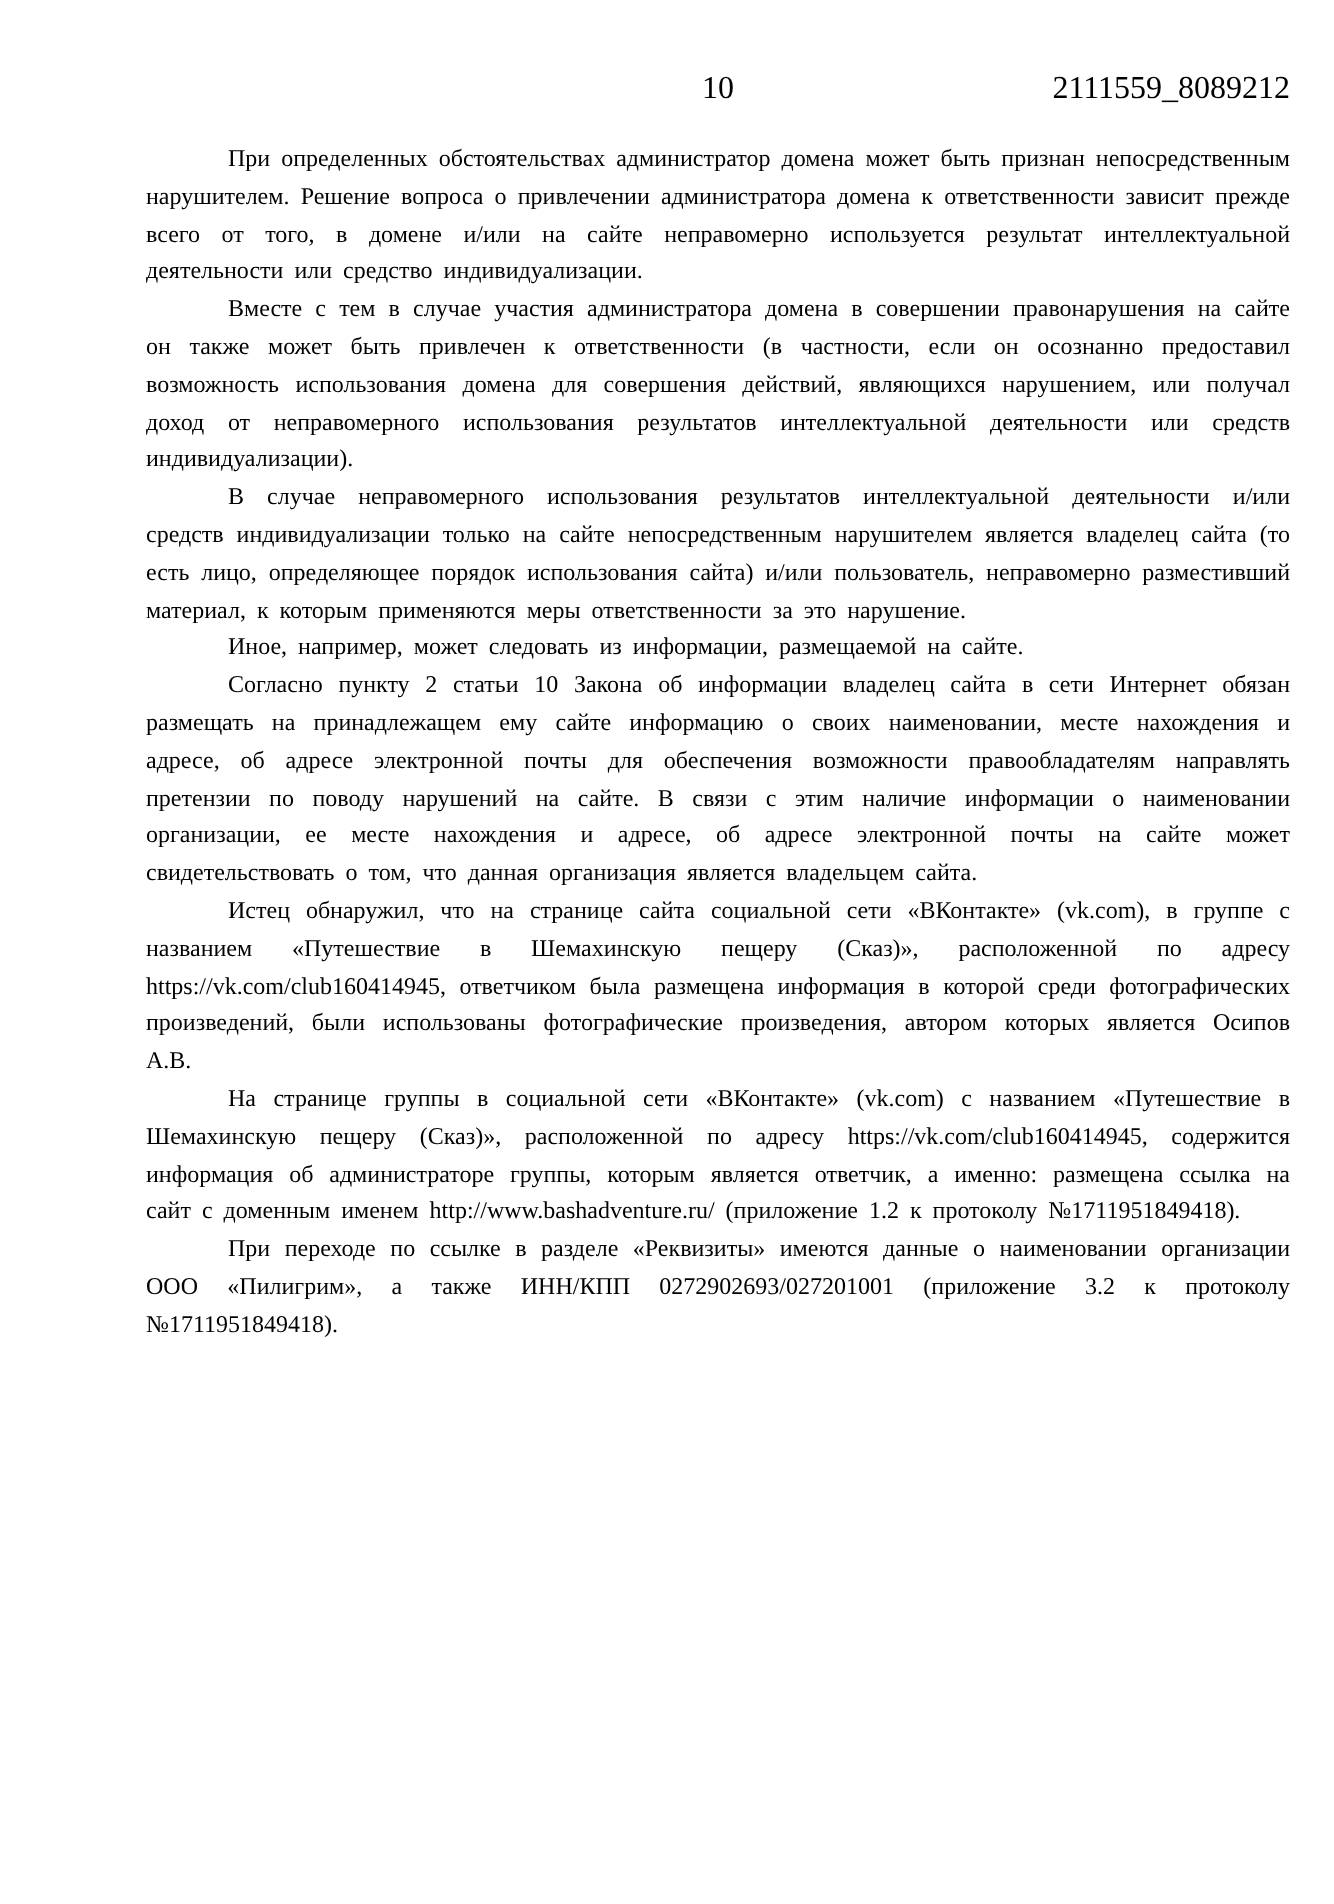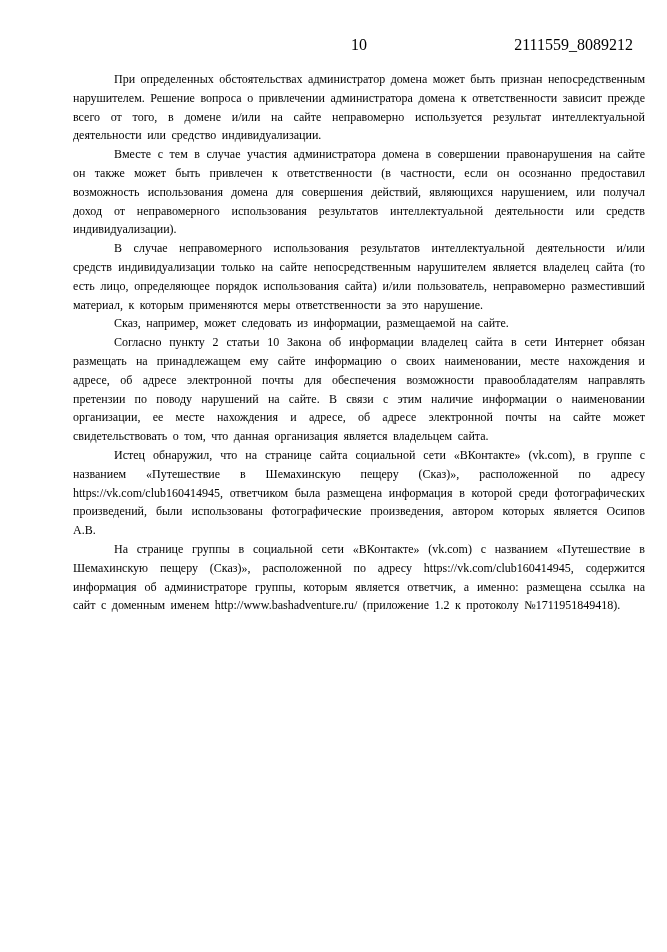"2111559_8089212" .document-id { right: 12px -> 0 }
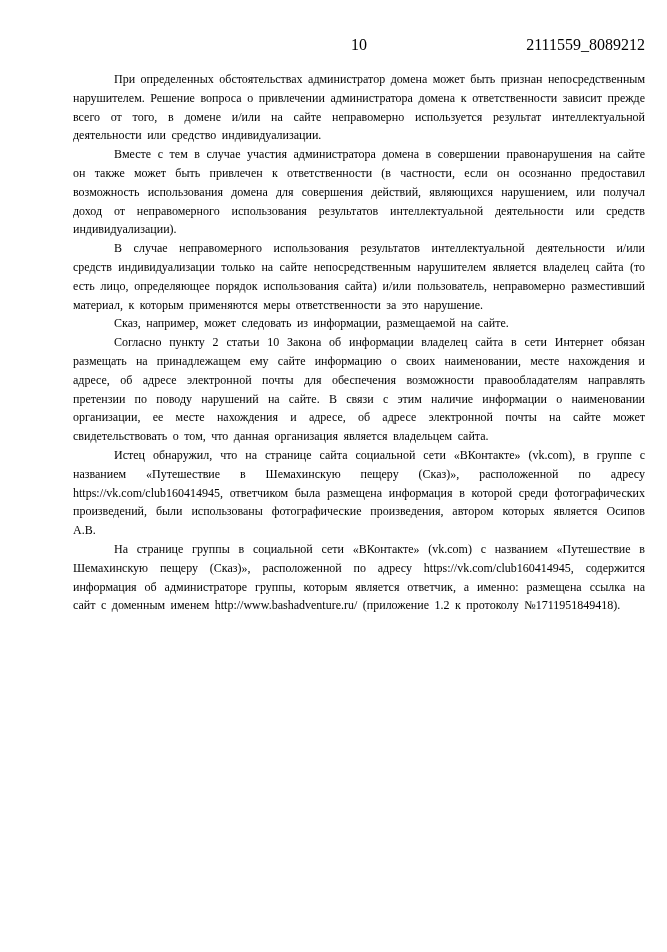"Сказ, например, может следовать из" p { text: Сказ -> Иное }
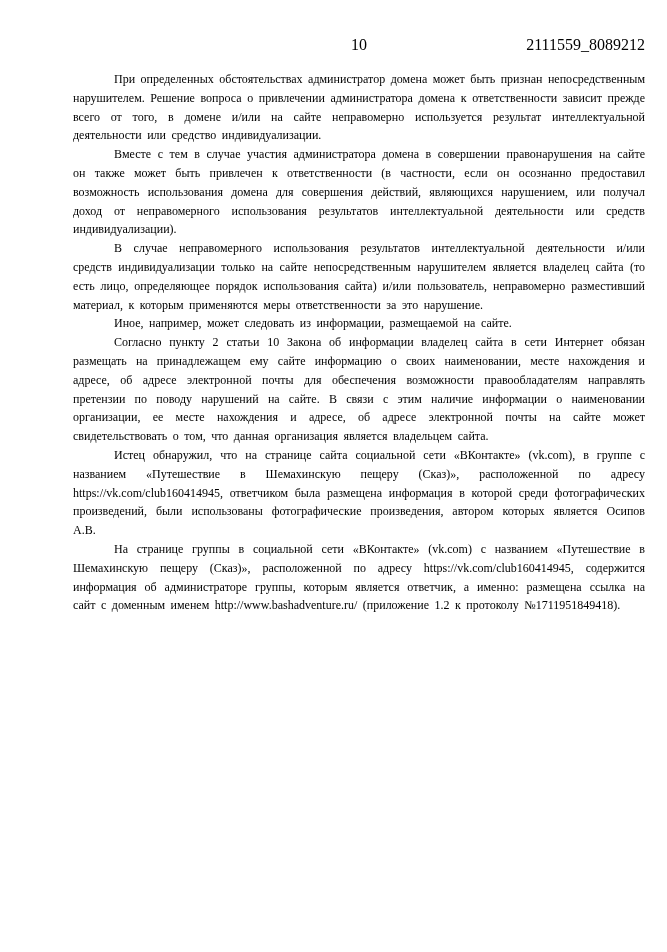"При переходе по ссылке в" p { html: none -> <p>При переходе по ссылке в разделе «Реквизиты» имеются данные о наименовании организации ООО «Пилигрим», а также ИНН/КПП 0272902693/027201001 (приложение 3.2 к протоколу №1711951849418).</p> }
